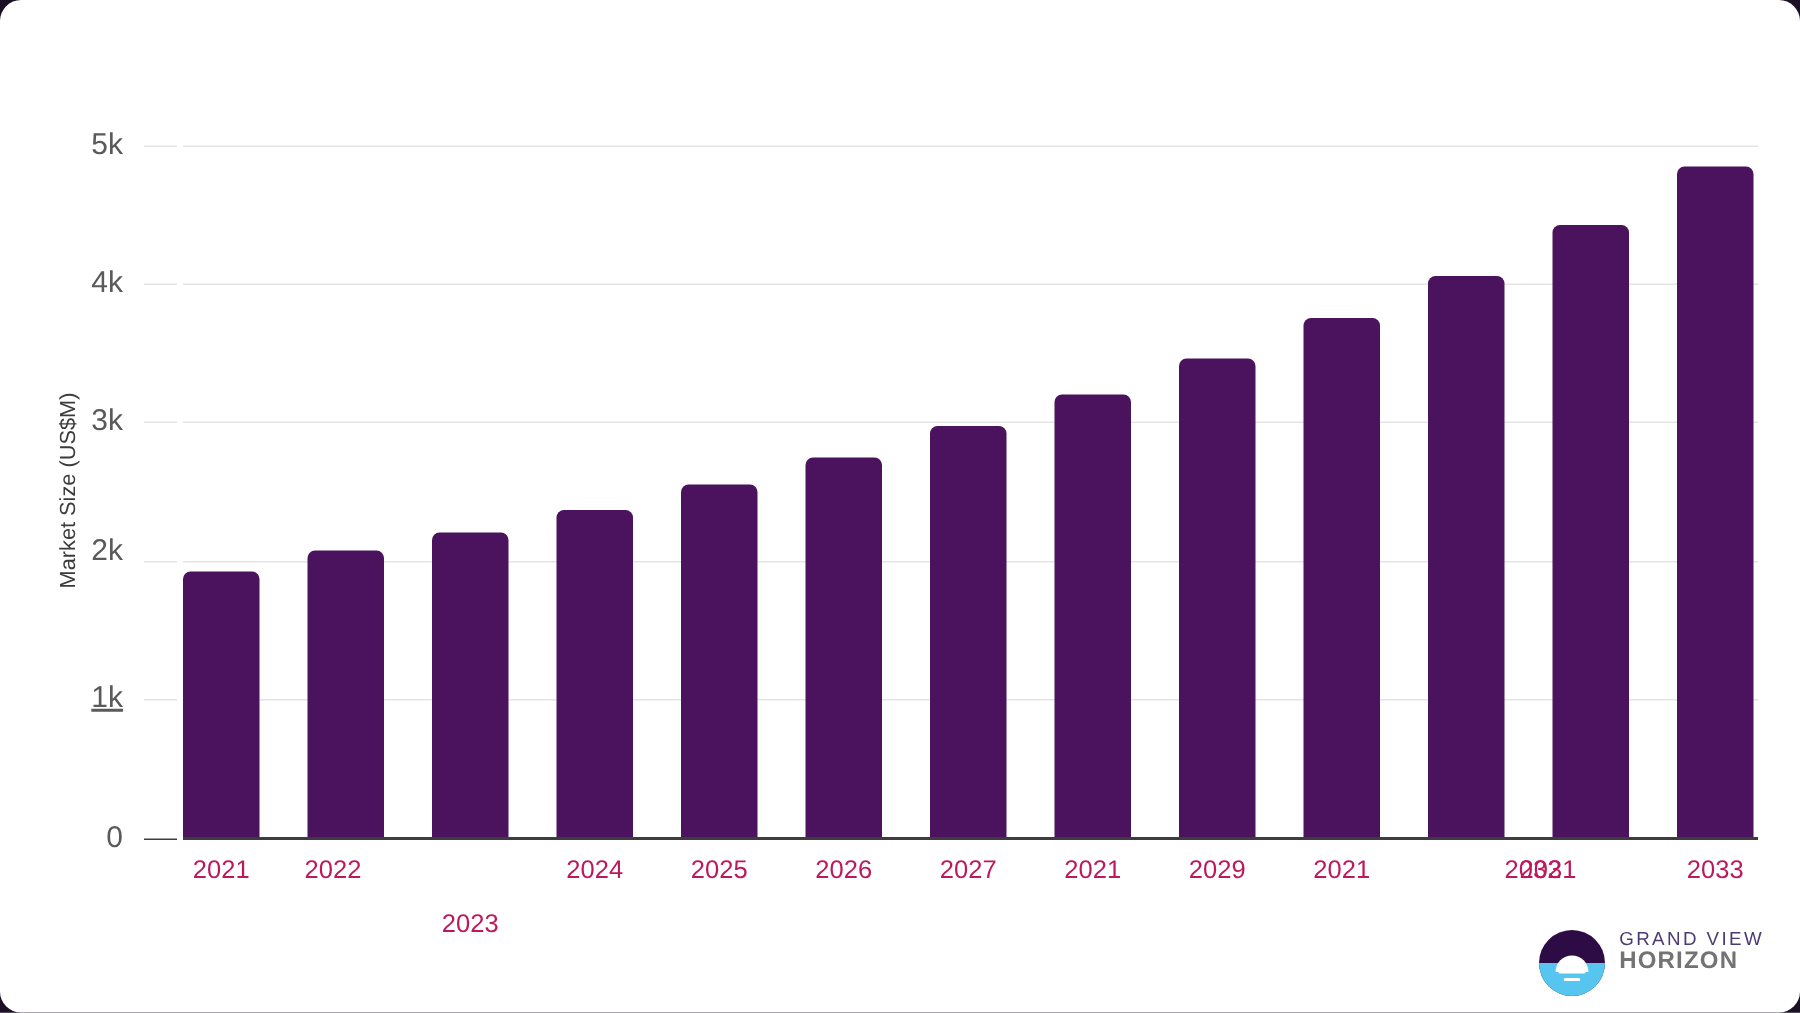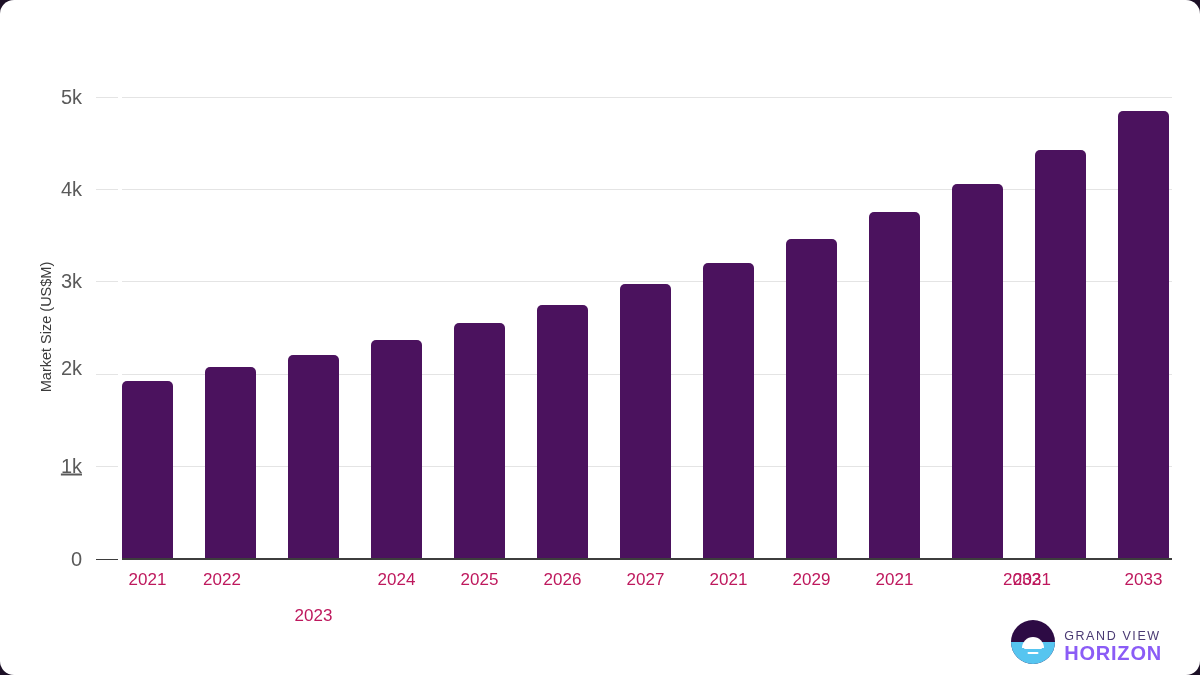"GRAND VIEW" #logo { align-items: flex-end -> flex-start; right: 38px -> 24px }
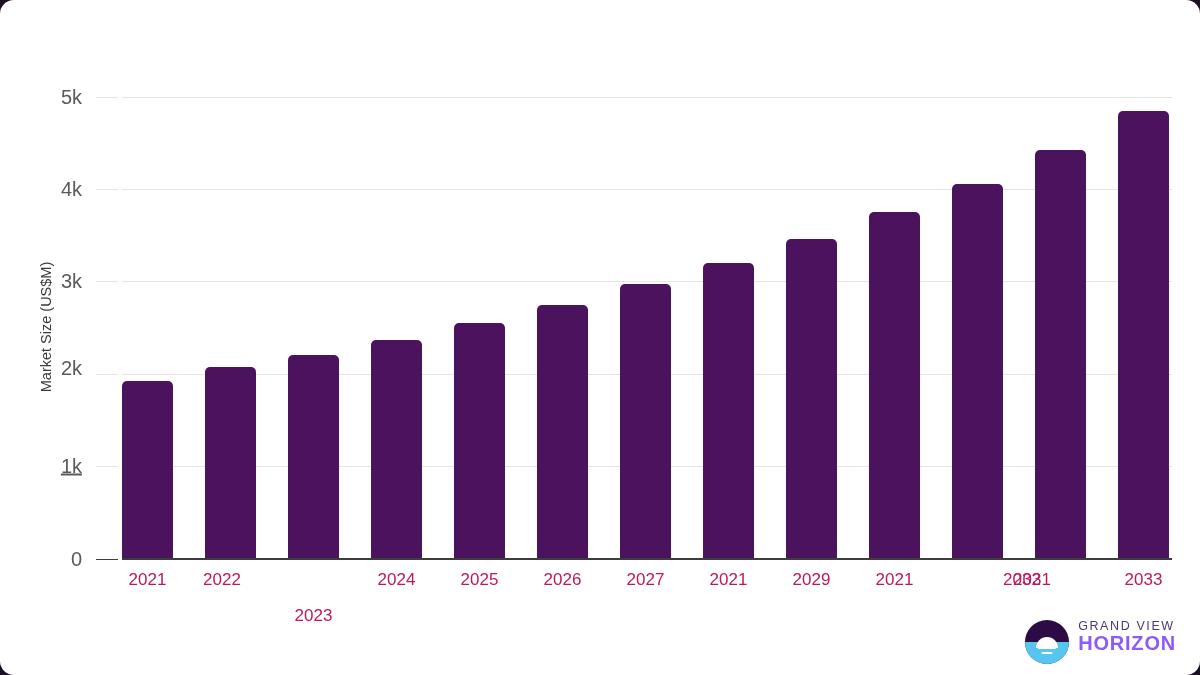"HORIZON" #logo-line2 { color: #8b5cf6 -> #737373; font-size: 20px -> 16px }
